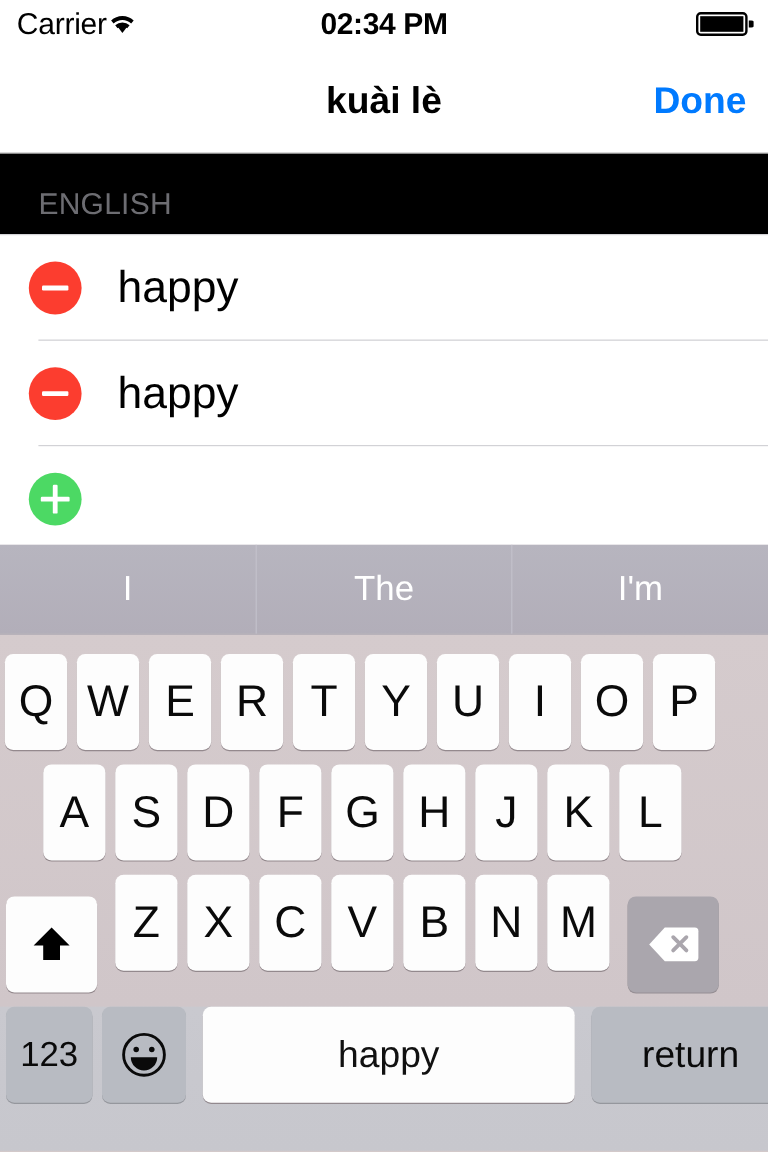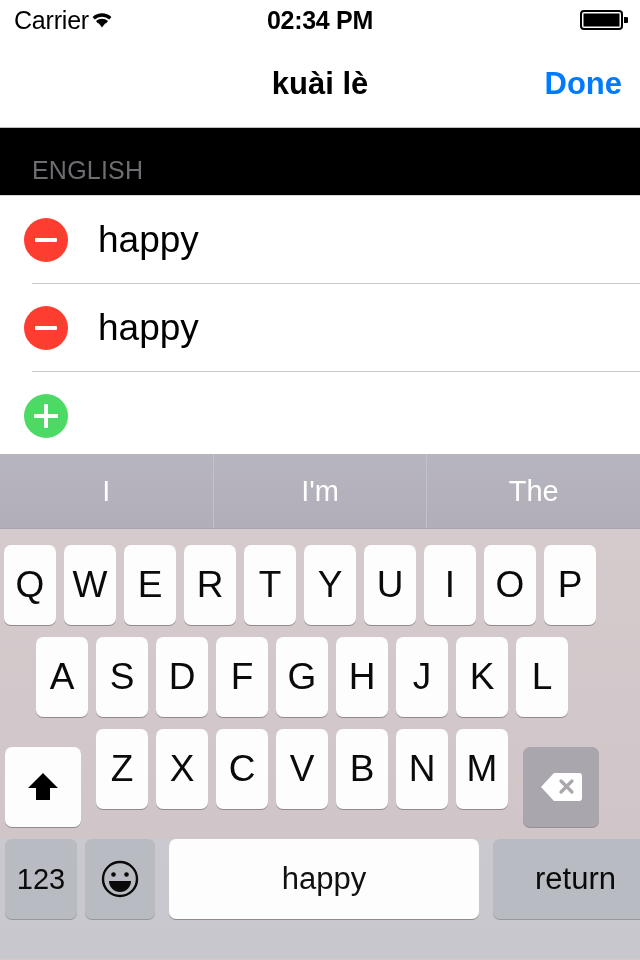"I'm" div.predict-cell { order: before "The" -> after "The" }
